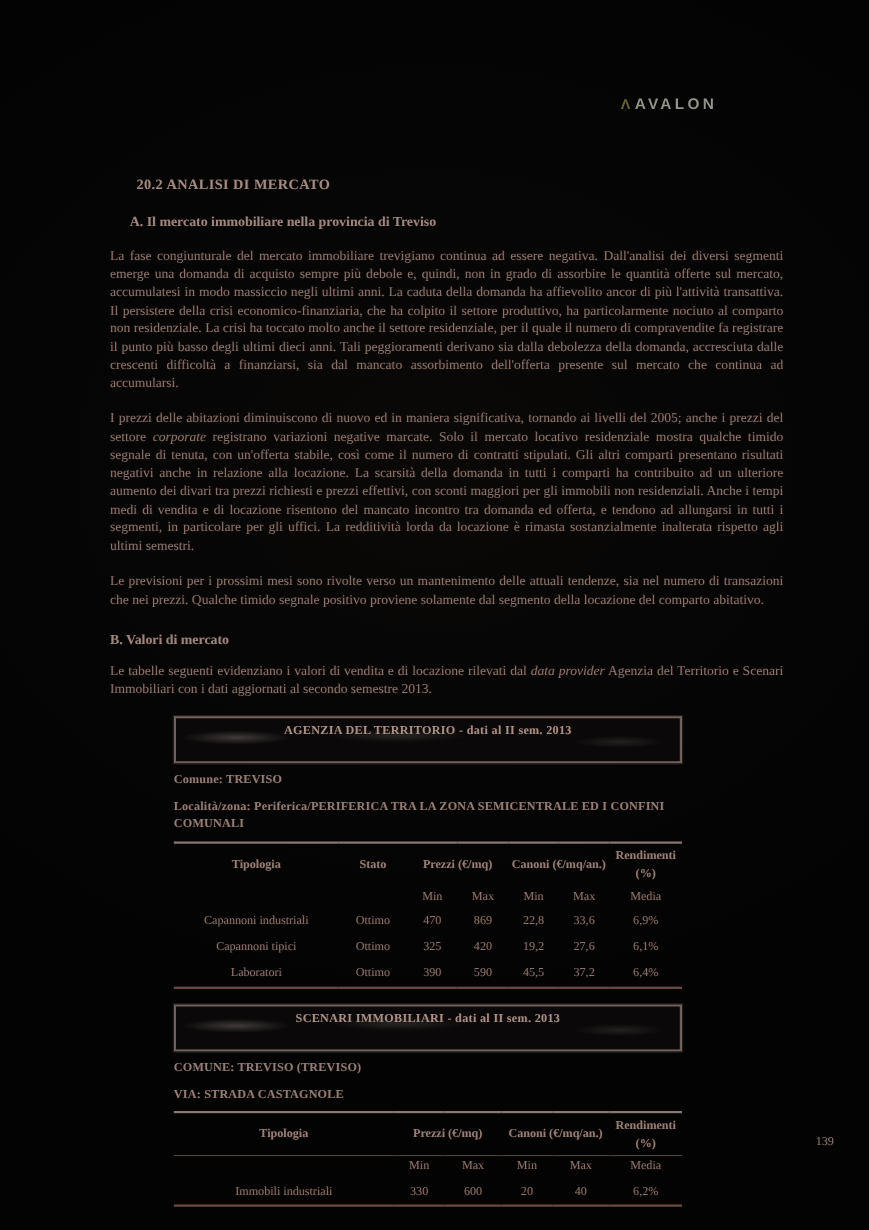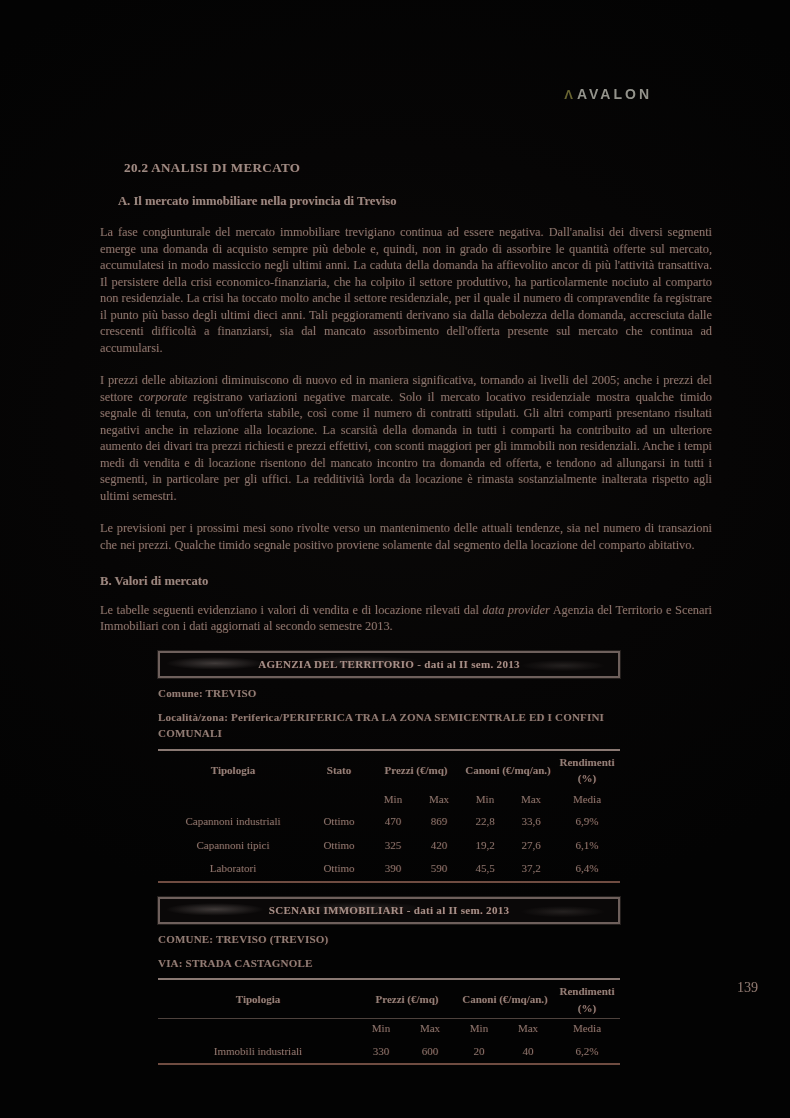"AGENZIA DEL TERRITORIO - dati" .tbar { padding: 3px 0 4px -> 3px 0 20px }
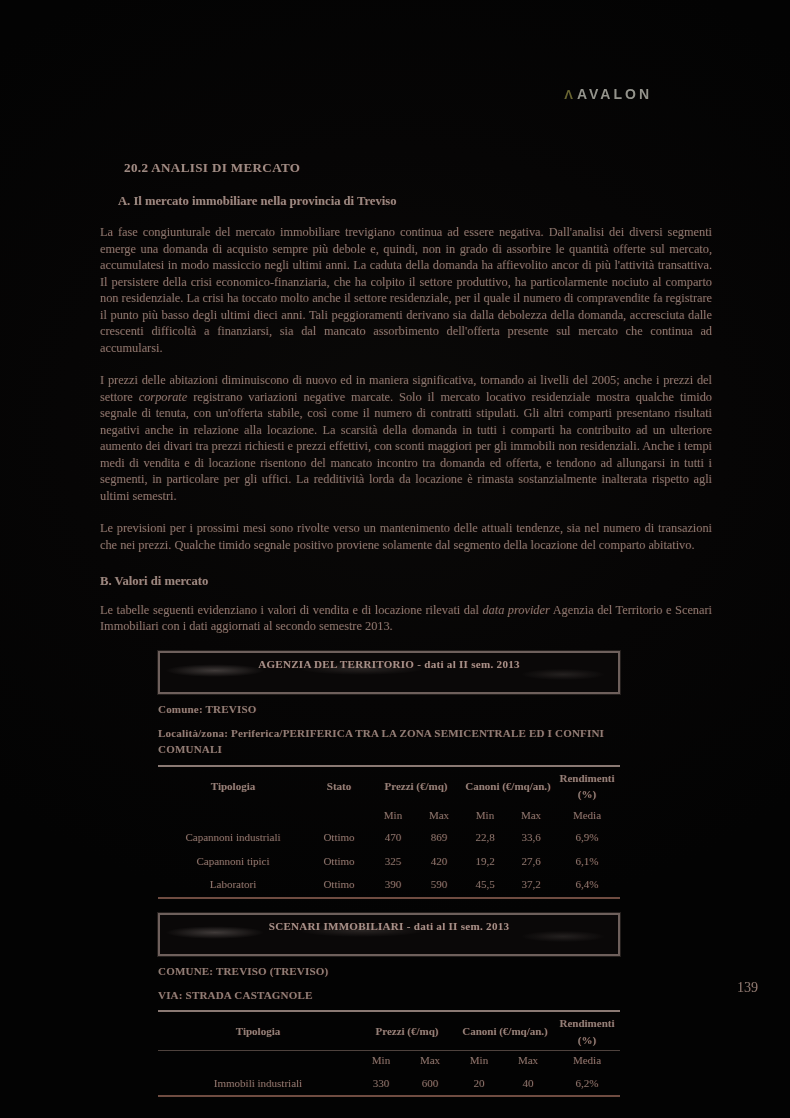"139" .pagenum { font-size: 14px -> 11px; top: 980px -> 1032px }
